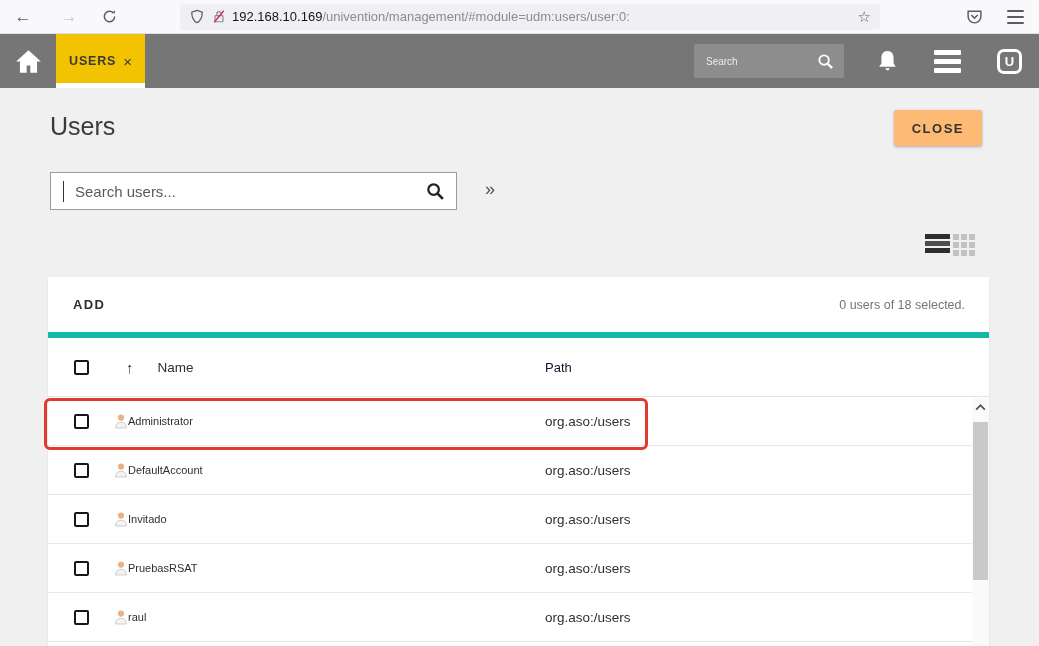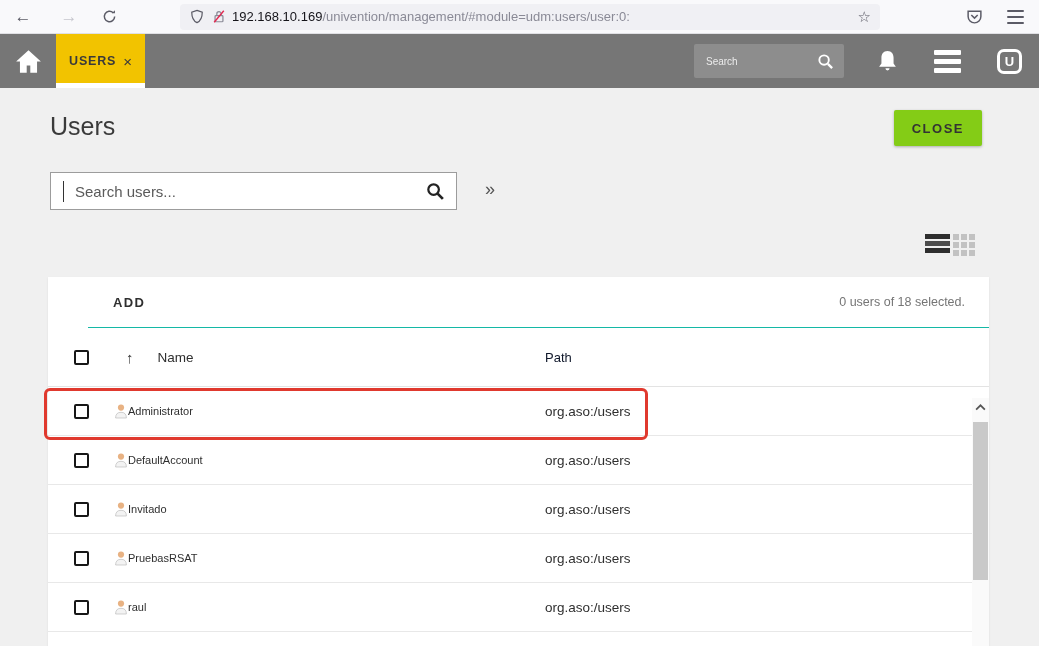"CLOSE" .close-btn { background: #84cc16 -> #fdba74 }
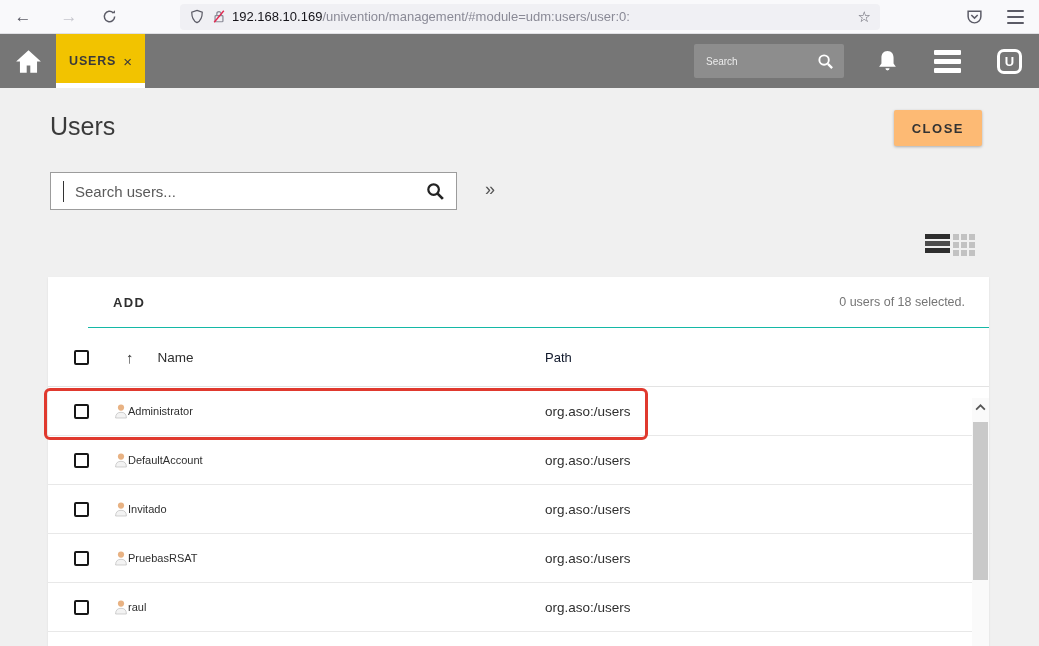"ADD" .card-toolbar { border-bottom: 1px solid #14b8a6 -> 6px solid #14b8a6; height: 51px -> 61px; margin-left: 40px -> none }
